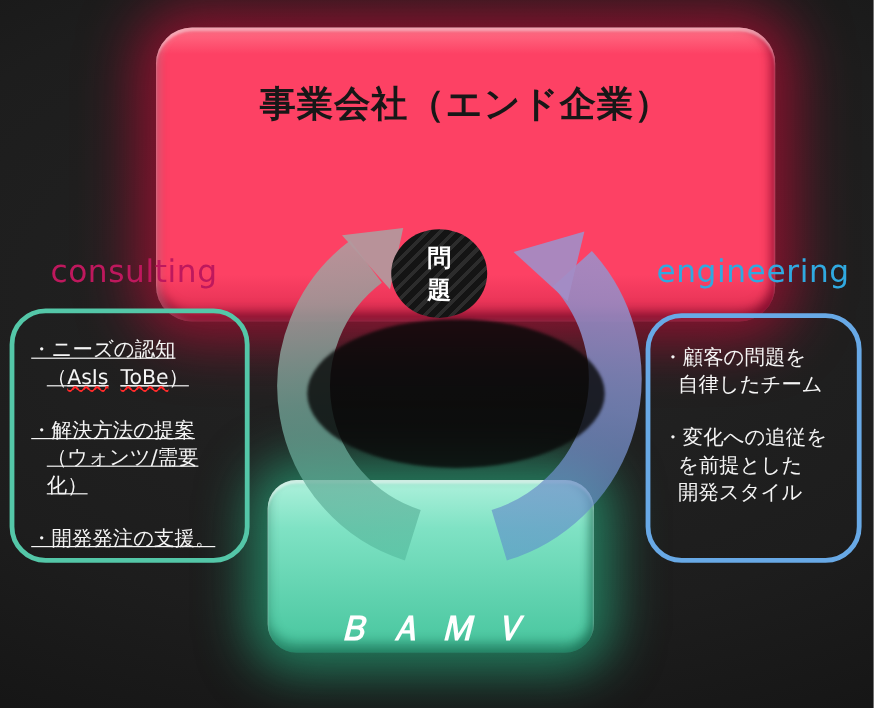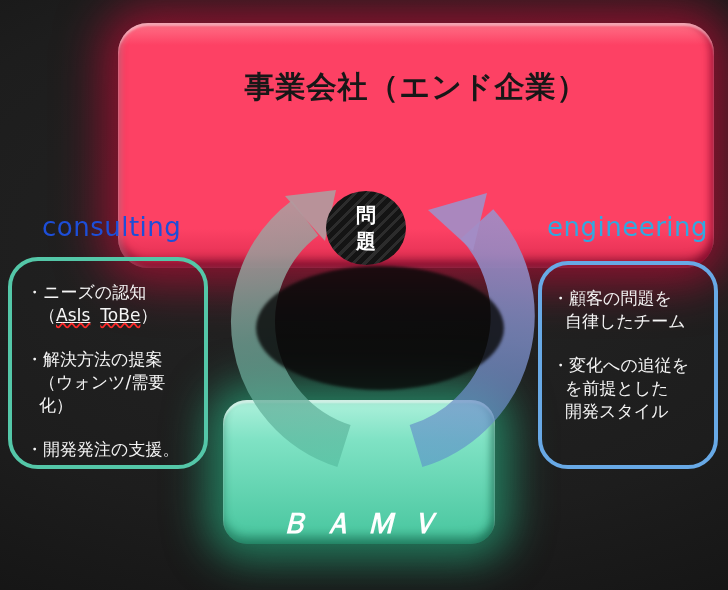"事業会社（エンド企業）" .pink-box { left: 118px -> 130px; width: 596px -> 516px }
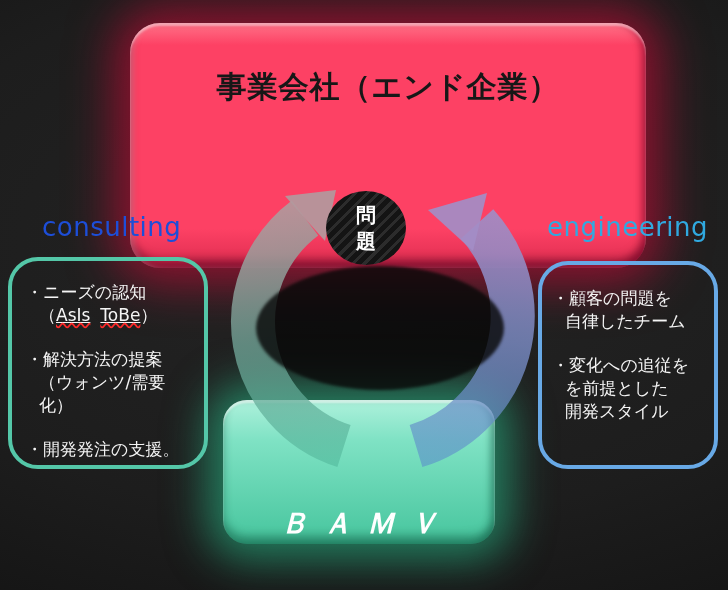"consulting" .lbl.consulting { color: #1d4ed8 -> #be185d }
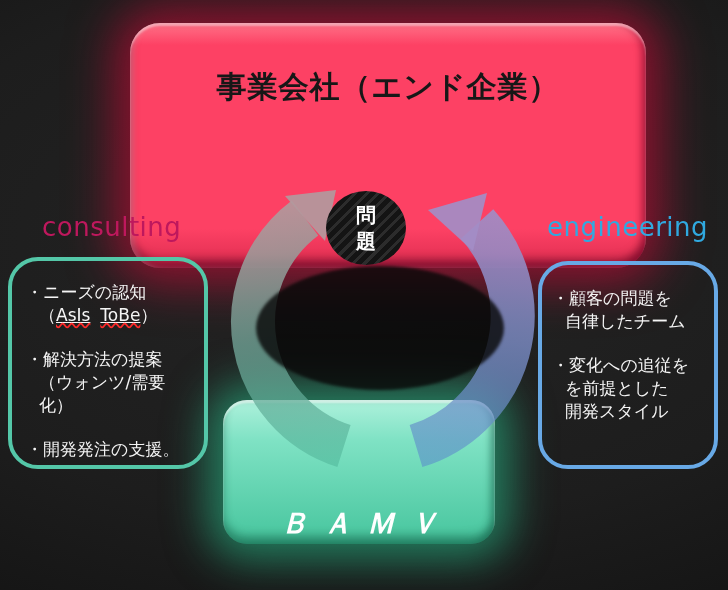"・ニーズの認知" .panel.left { text-decoration: none -> underline }
